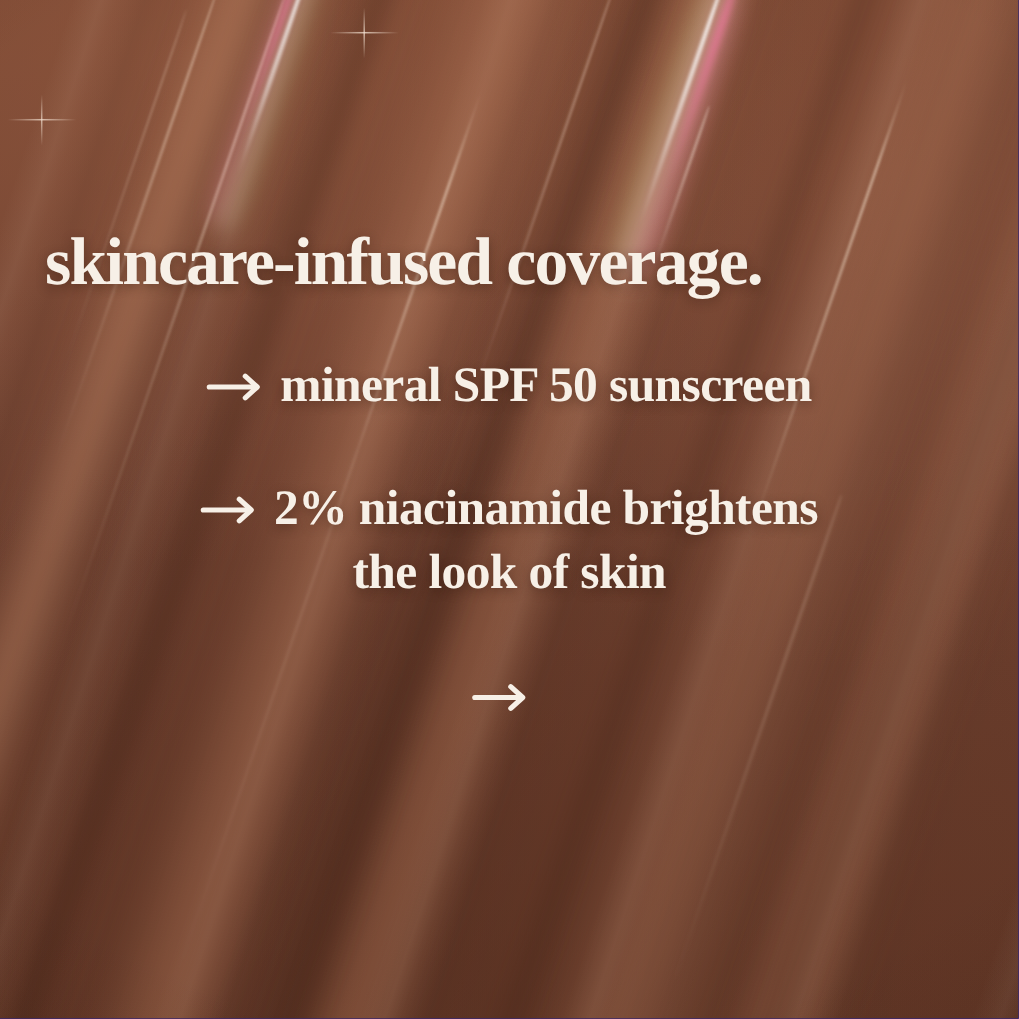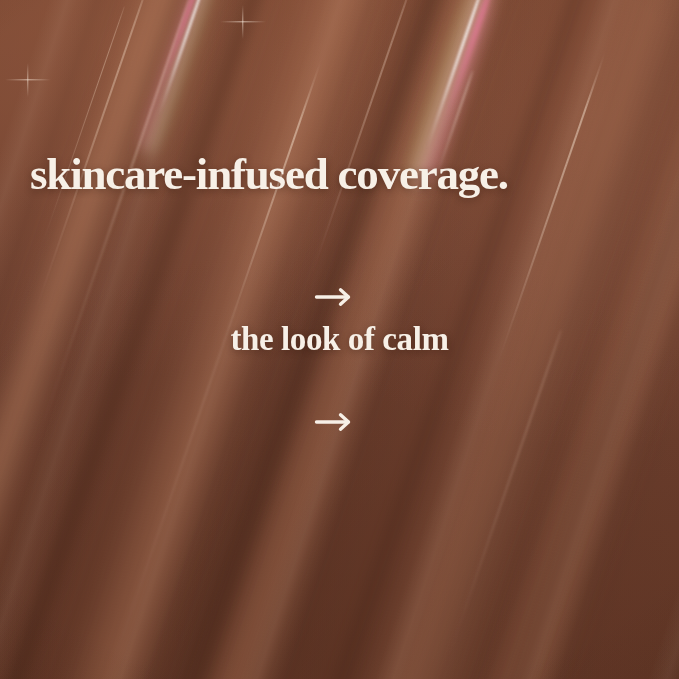"mineral SPF 50 sunscreen" span.bullet-line { html: none -> <span> <span> <svg> <path></path> <path></path> </svg> </span><span>mineral SPF 50 sunscreen</span> </span> }
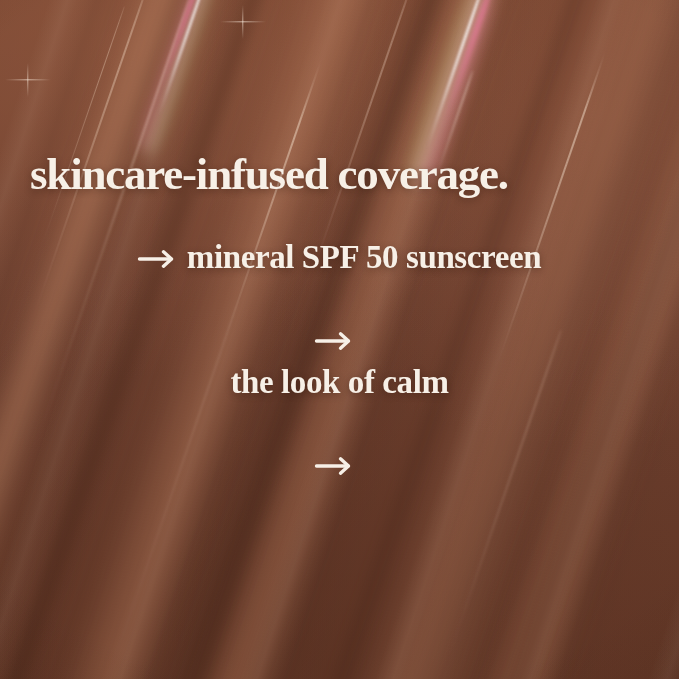"2% niacinamide brightens" span { html: none -> <span>2% niacinamide brightens</span> }
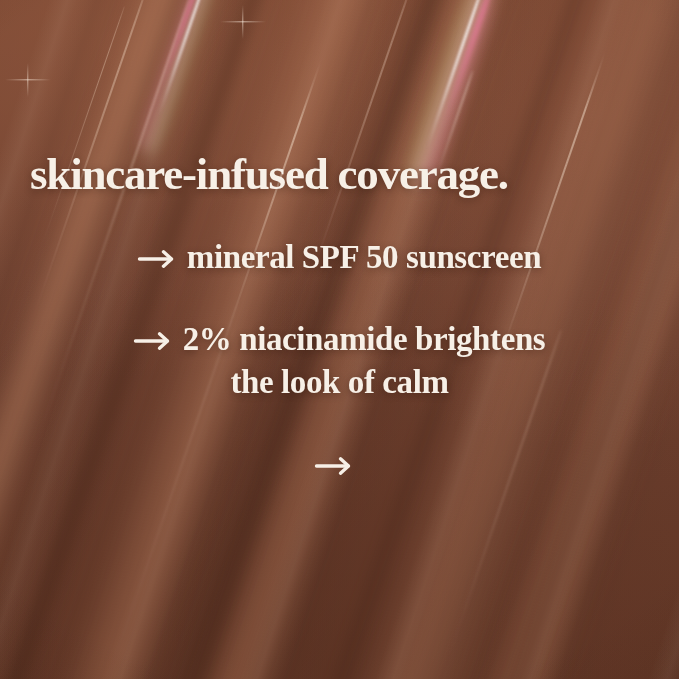"the look of calm" span.bullet-line { text: calm -> skin }
